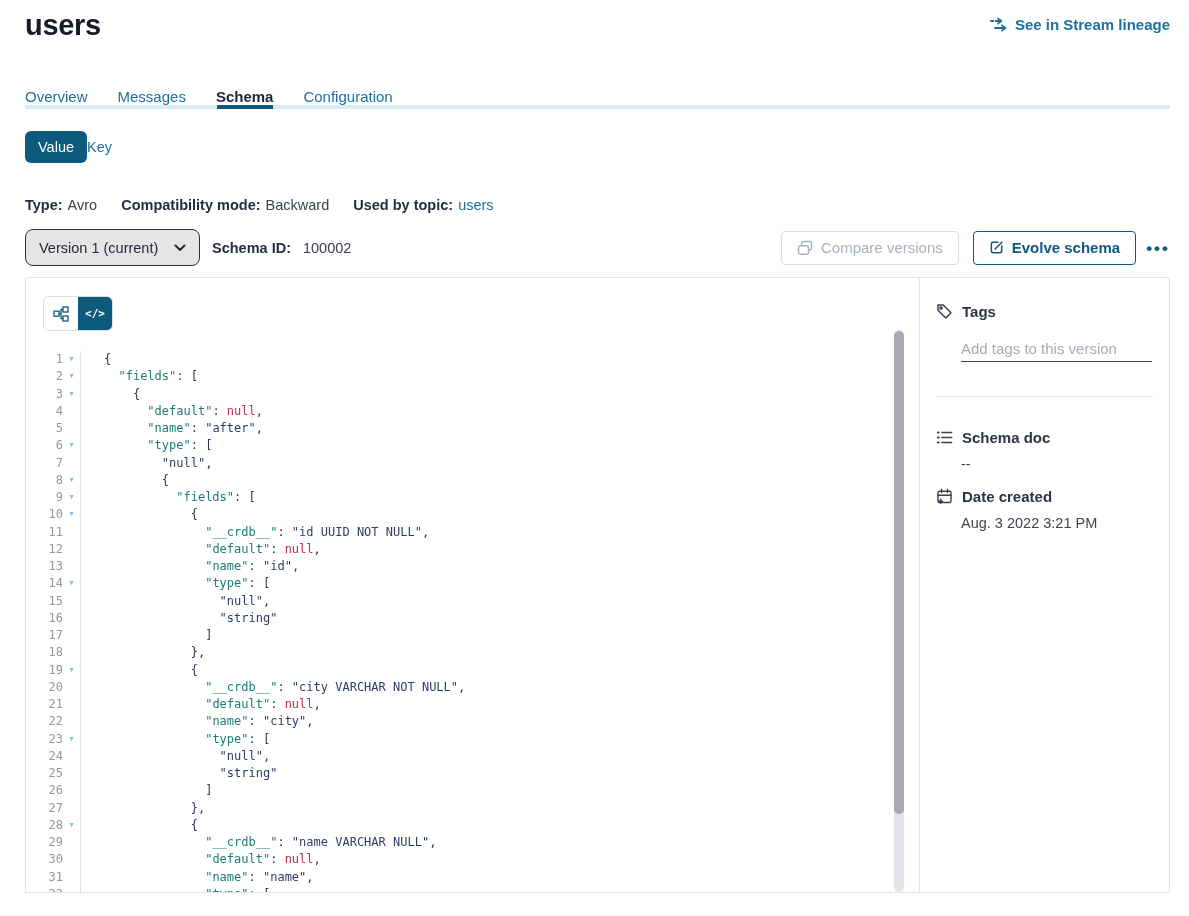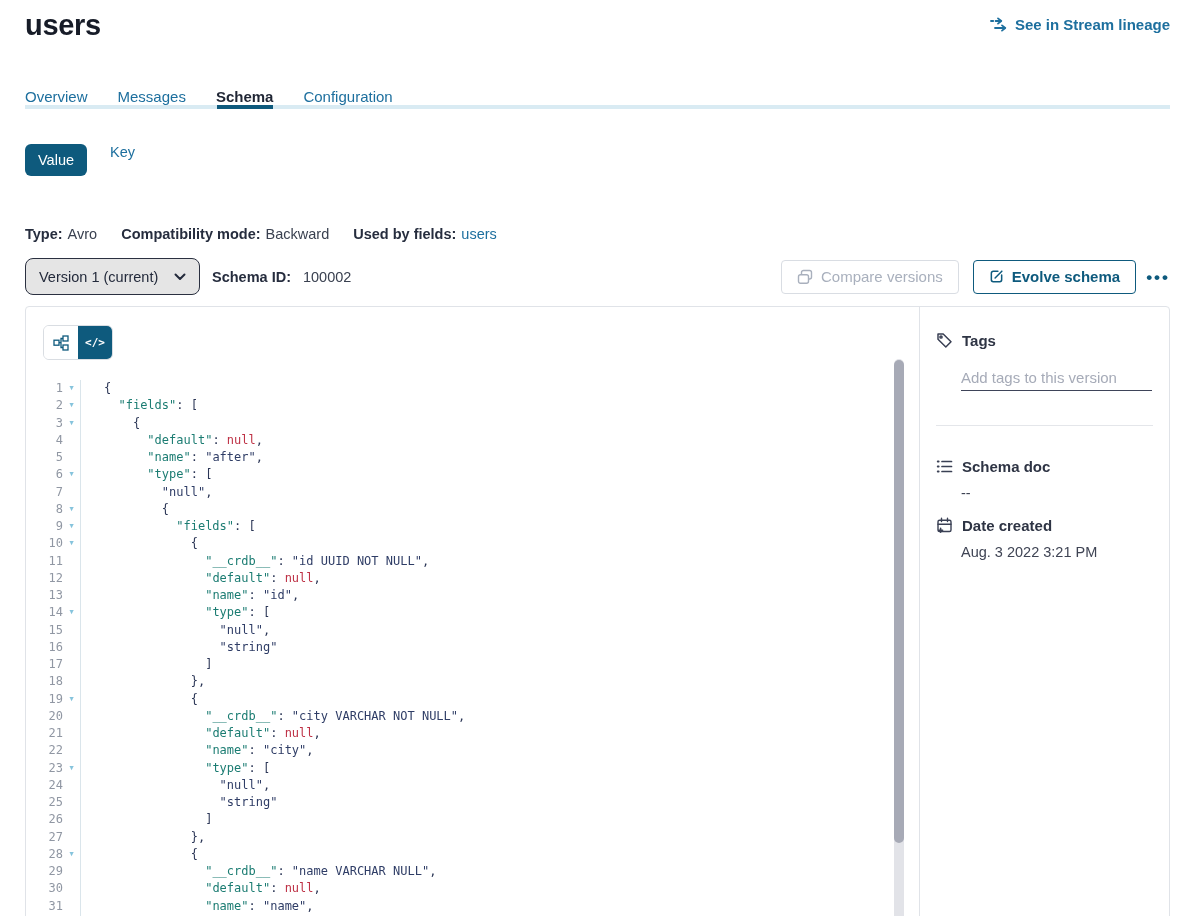"Value" .vk-row { align-items: flex-start -> center; gap: 23px -> none; margin-top: 35px -> 22px }
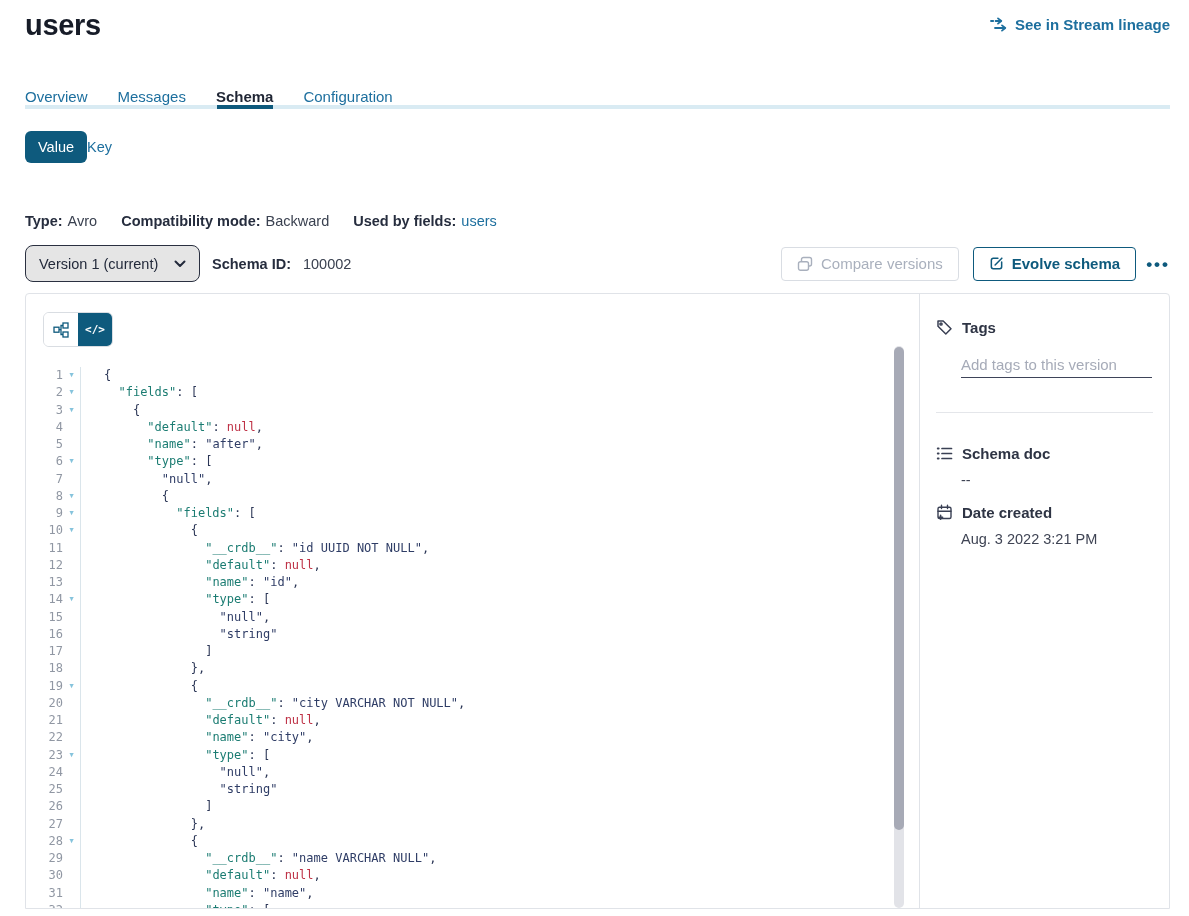"Type:" .meta { margin-top: 50px -> 34px }
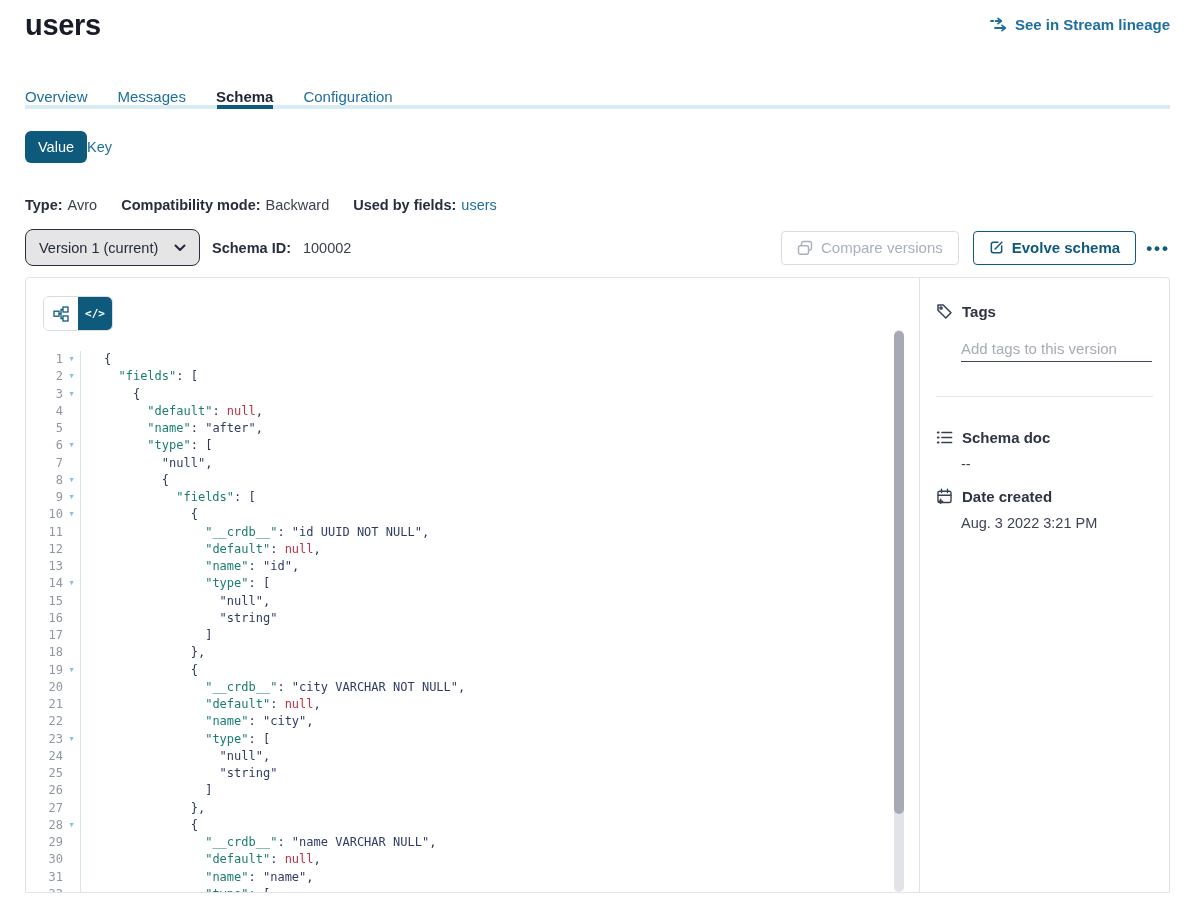"Used by fields:" b { text: fields -> topic }
